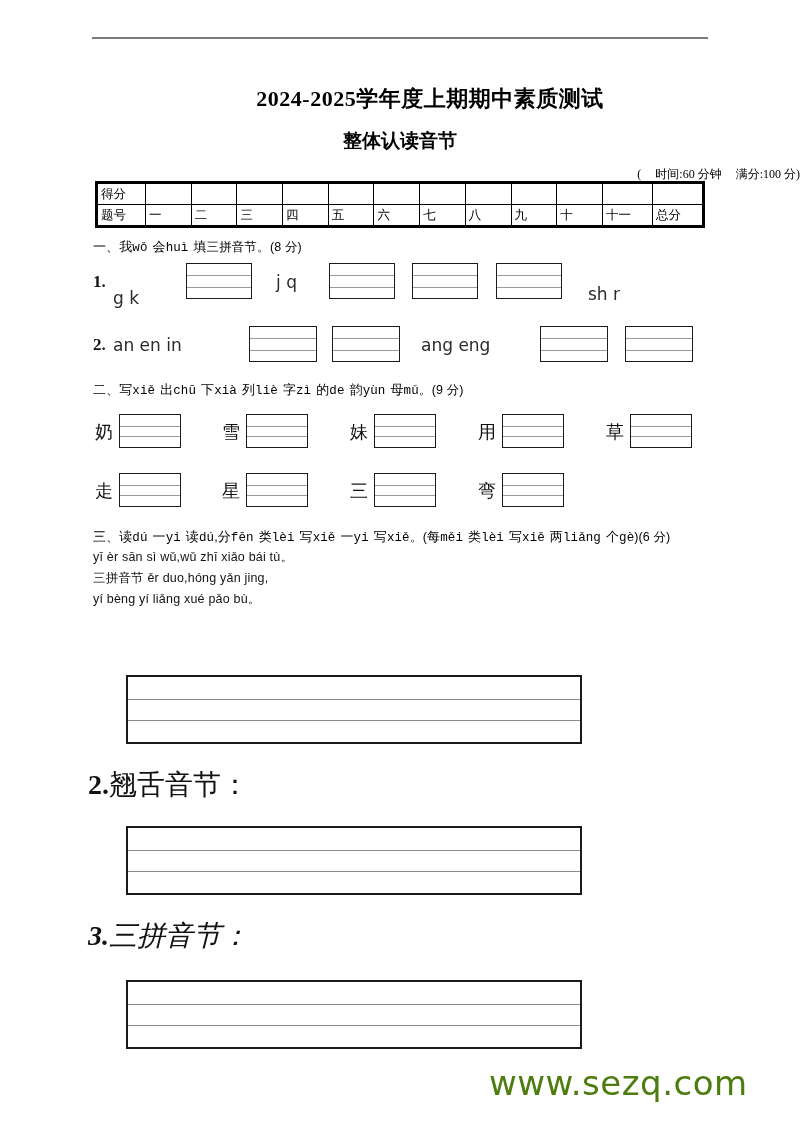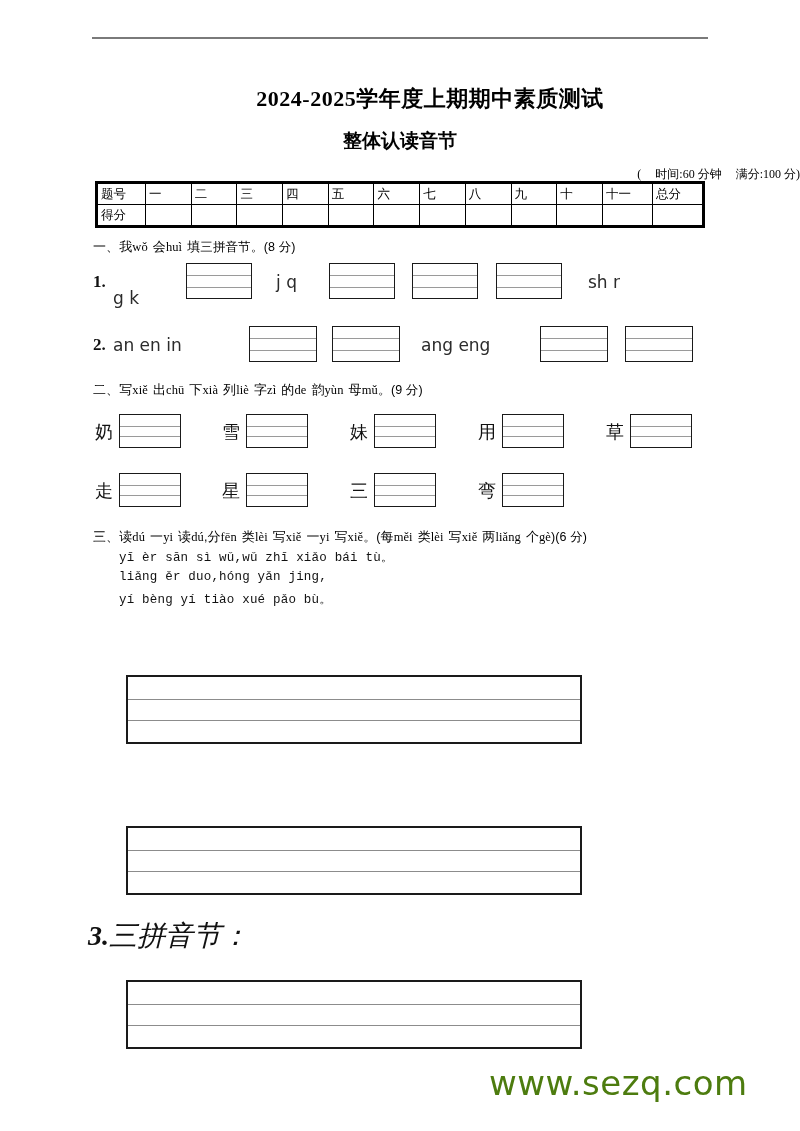"题号" tr { order: before "得分" -> after "得分" }
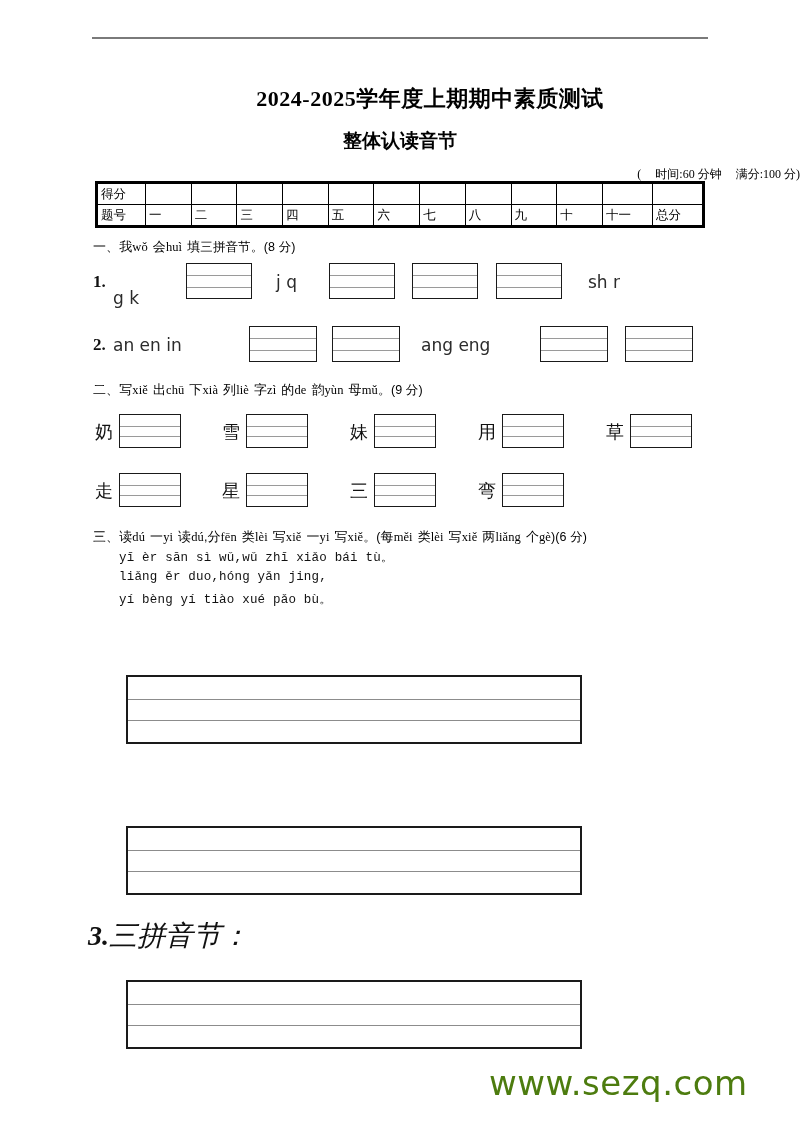"wǒ" .py { font-family: Liberation Serif, serif -> Liberation Mono, monospace }
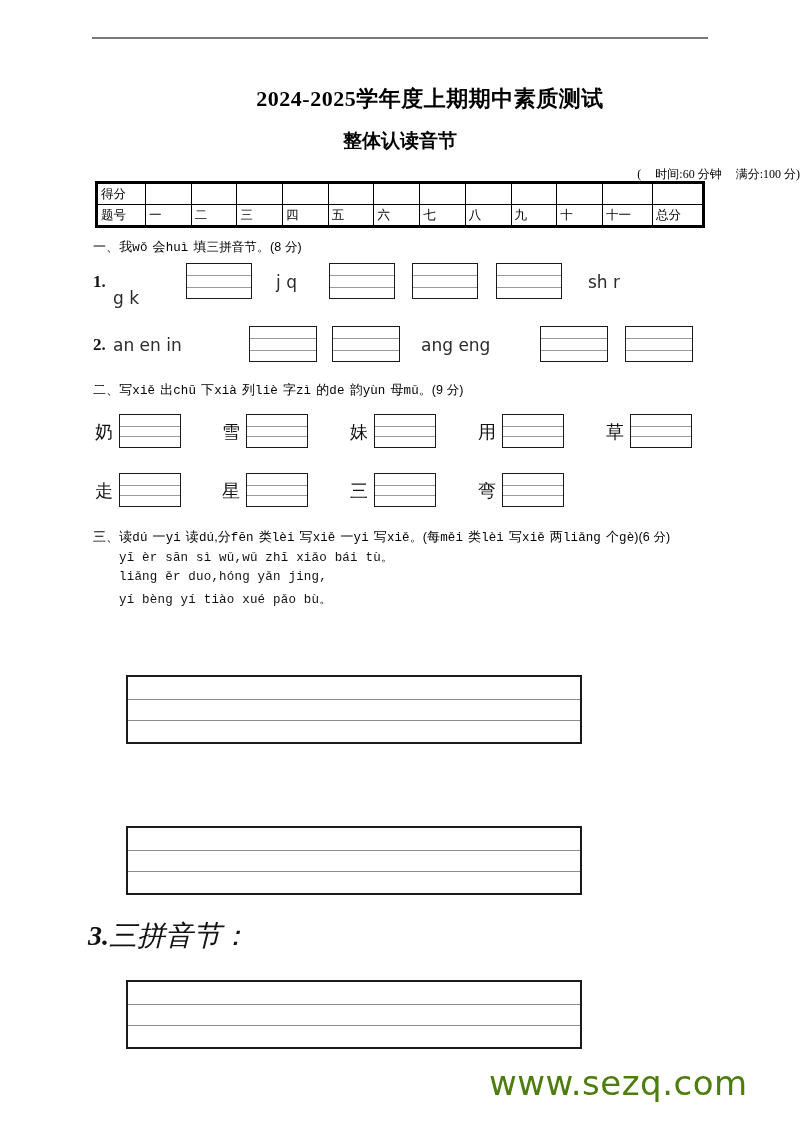"sh r" div.letter { top: 272px -> 284px }
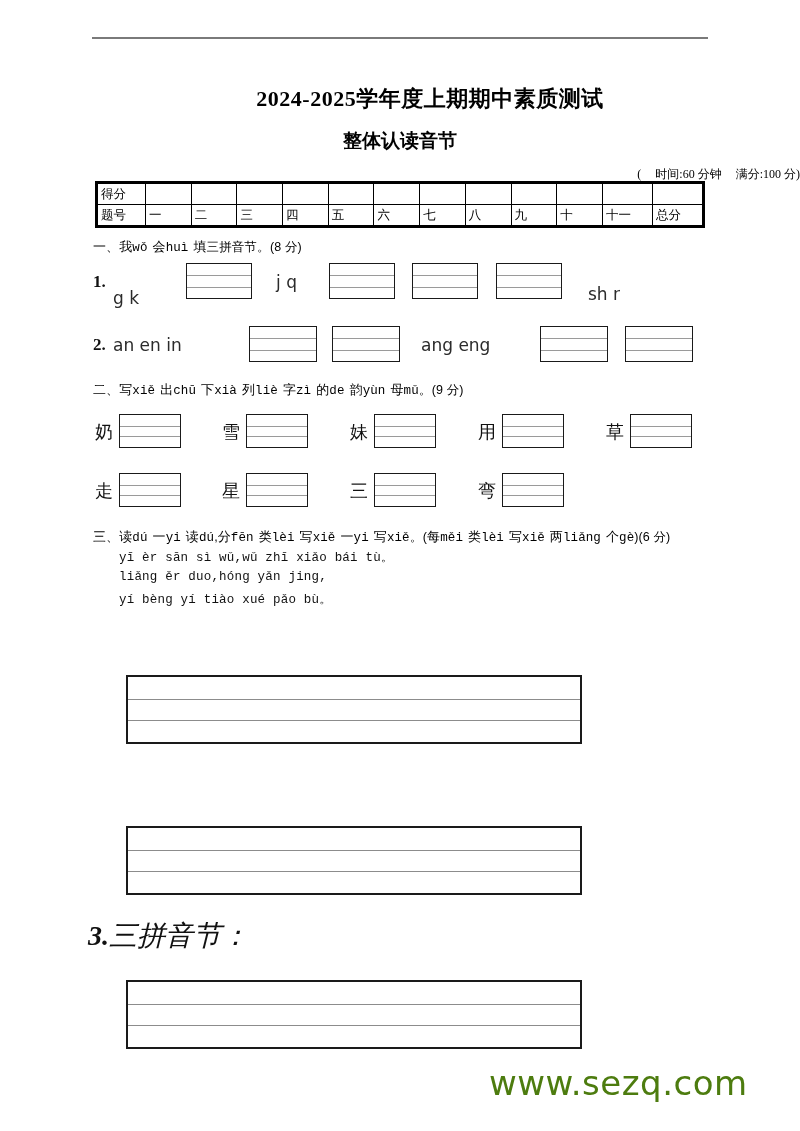"yī èr sān sì wǔ,wǔ" .py-line { font-family: Liberation Mono, monospace -> Liberation Sans, sans-serif; margin-left: 26px -> none }
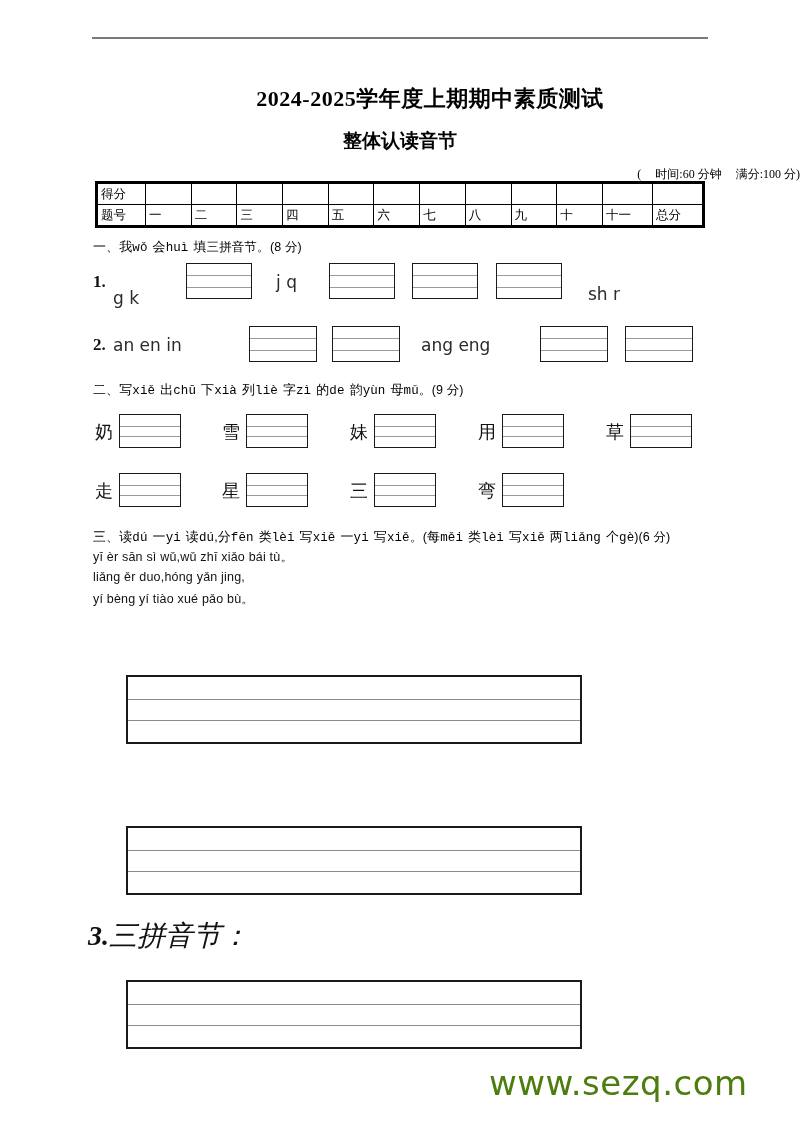"liǎng ěr duo,hóng yǎn jing," div.py-line { text: liǎng -> 三拼音节 }
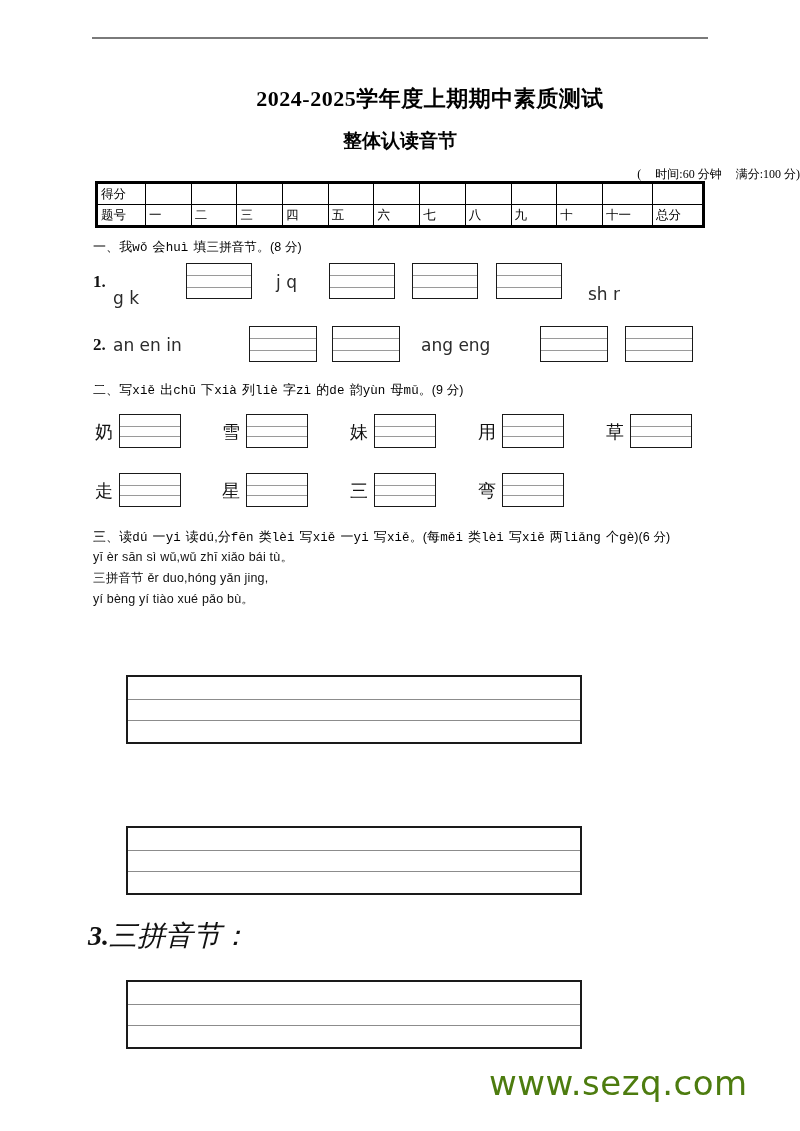"yí bèng yí tiào xué" div.py-line { text: tiào -> liǎng }
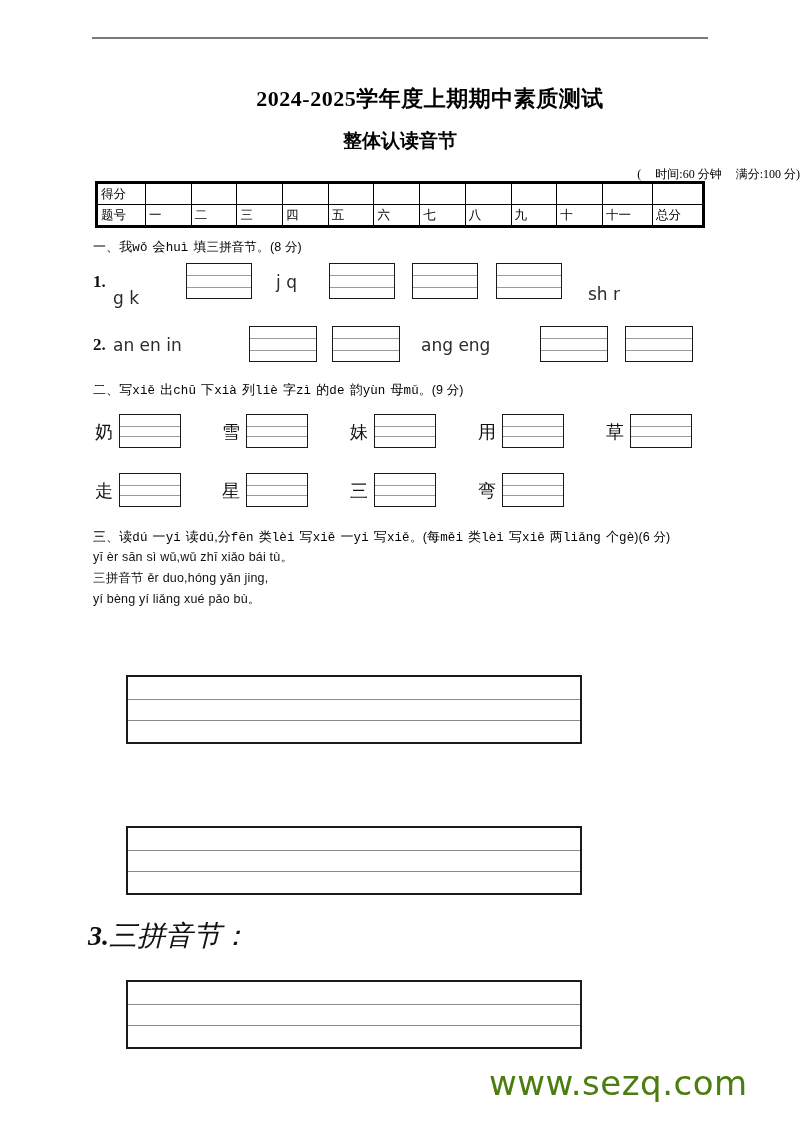"2.翘舌音节：" div.bigq { html: none -> <div> <span>2.</span><span>翘舌音节：</span> </div> }
